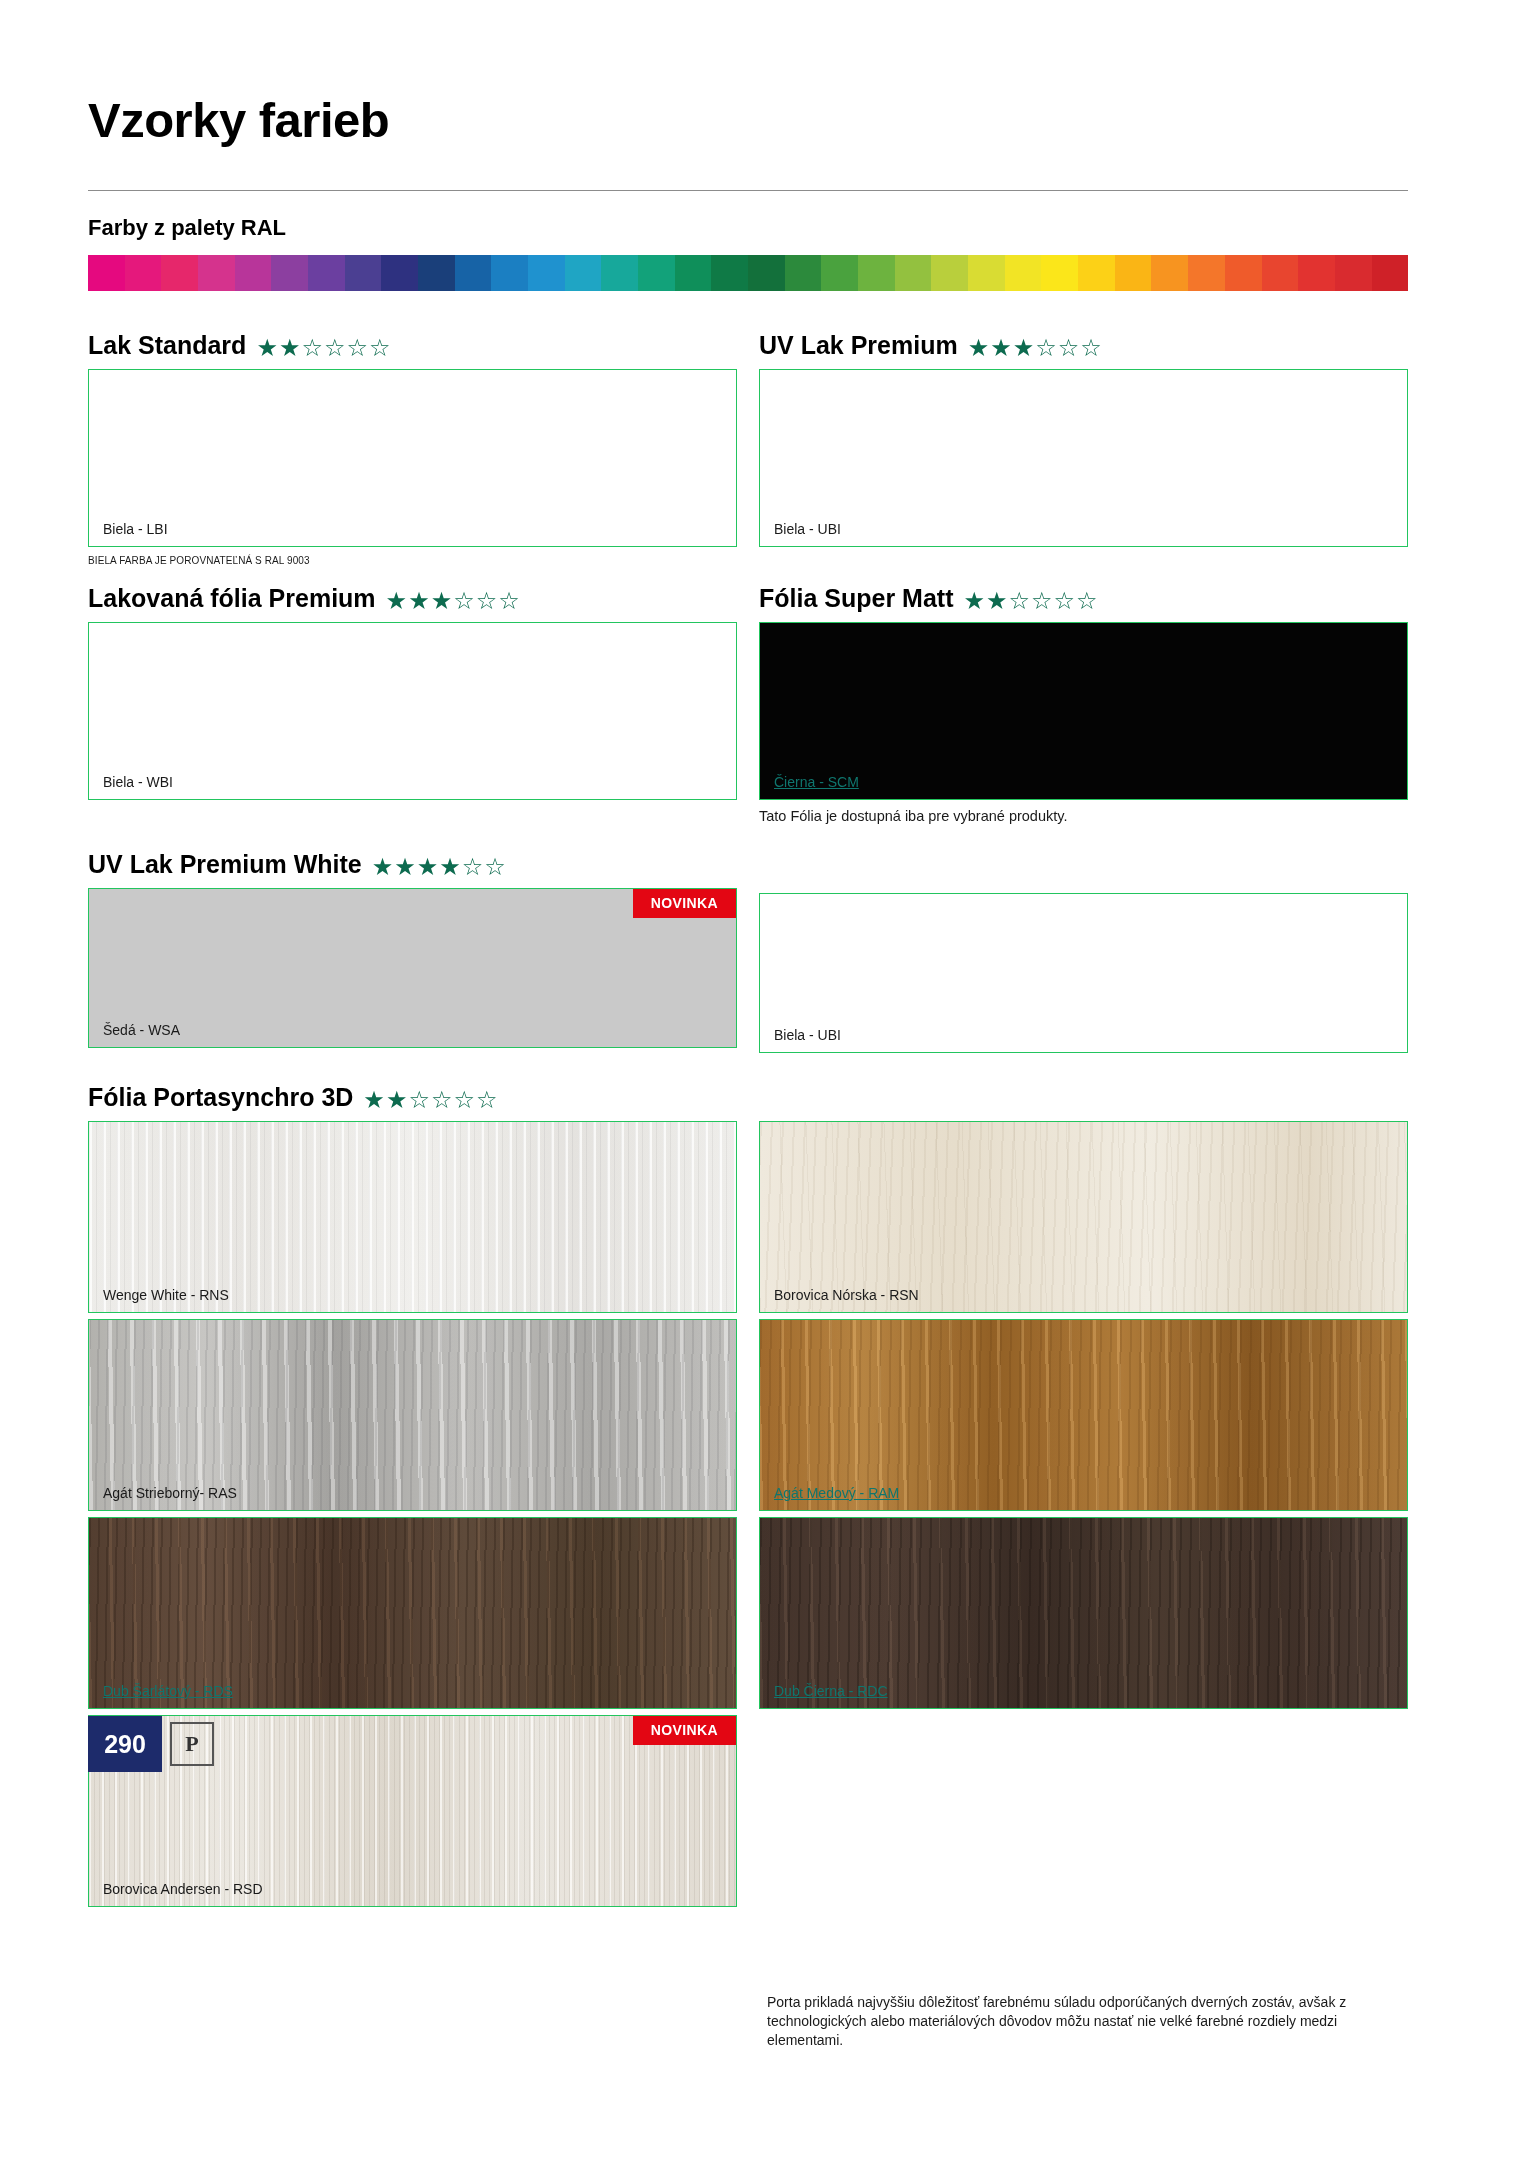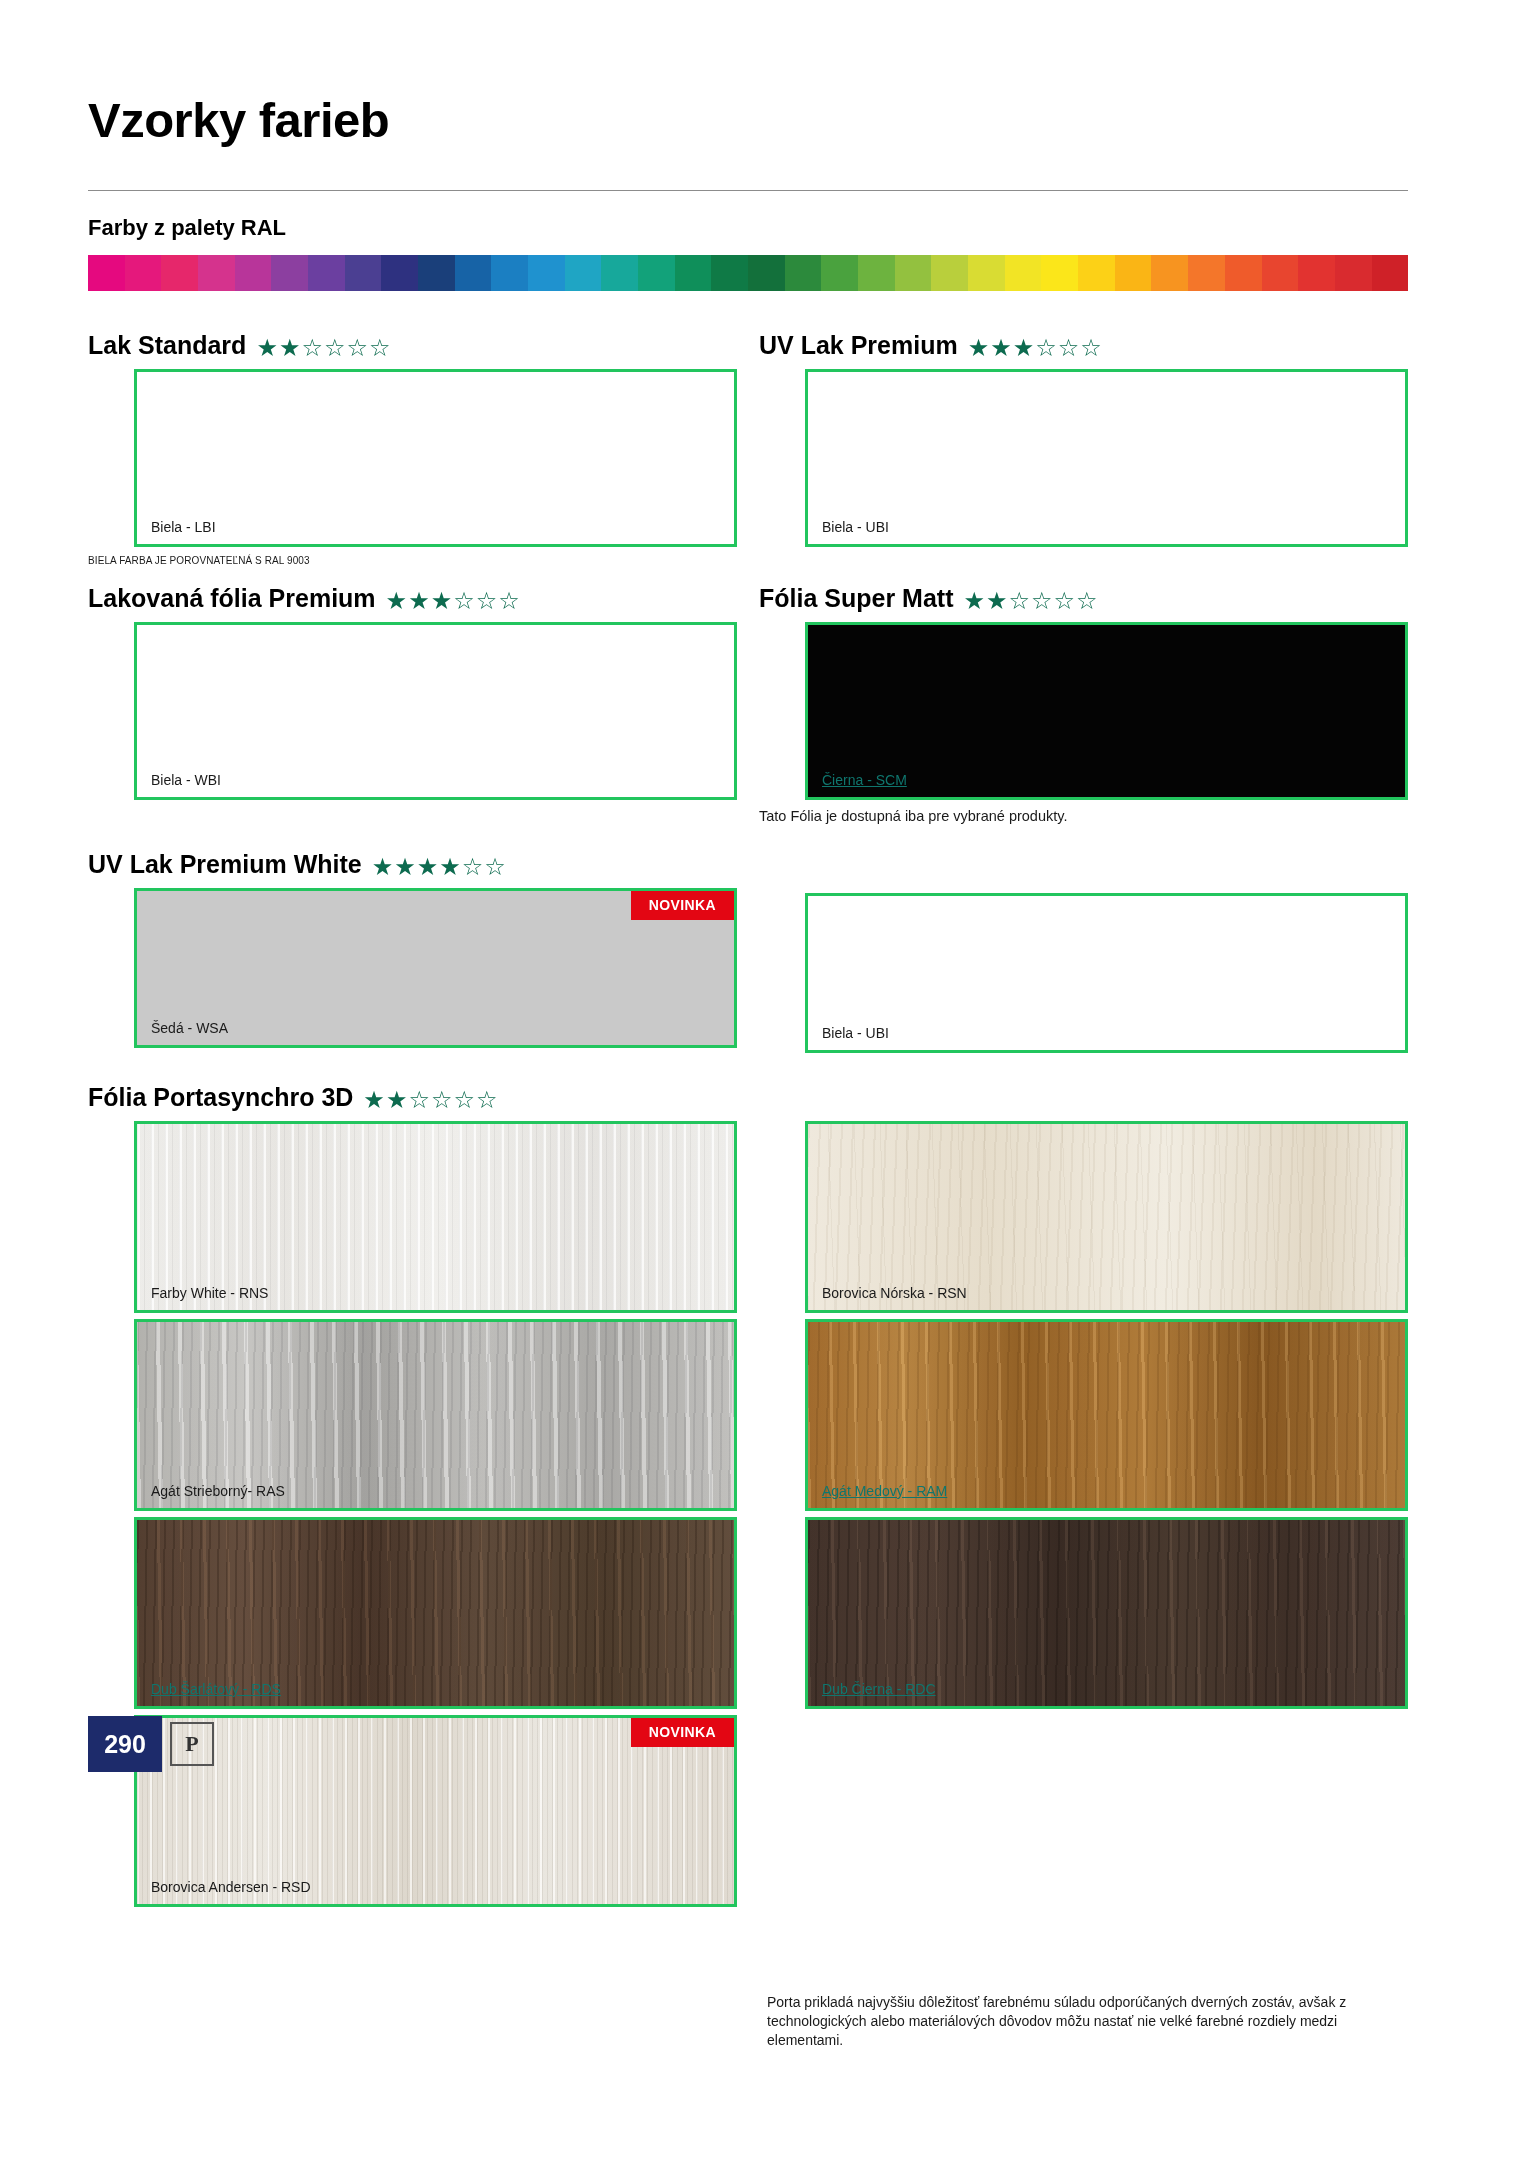"Biela - LBI" .swatch { border: 3px solid #22c55e -> 1px solid #22c55e; margin-left: 46px -> none }
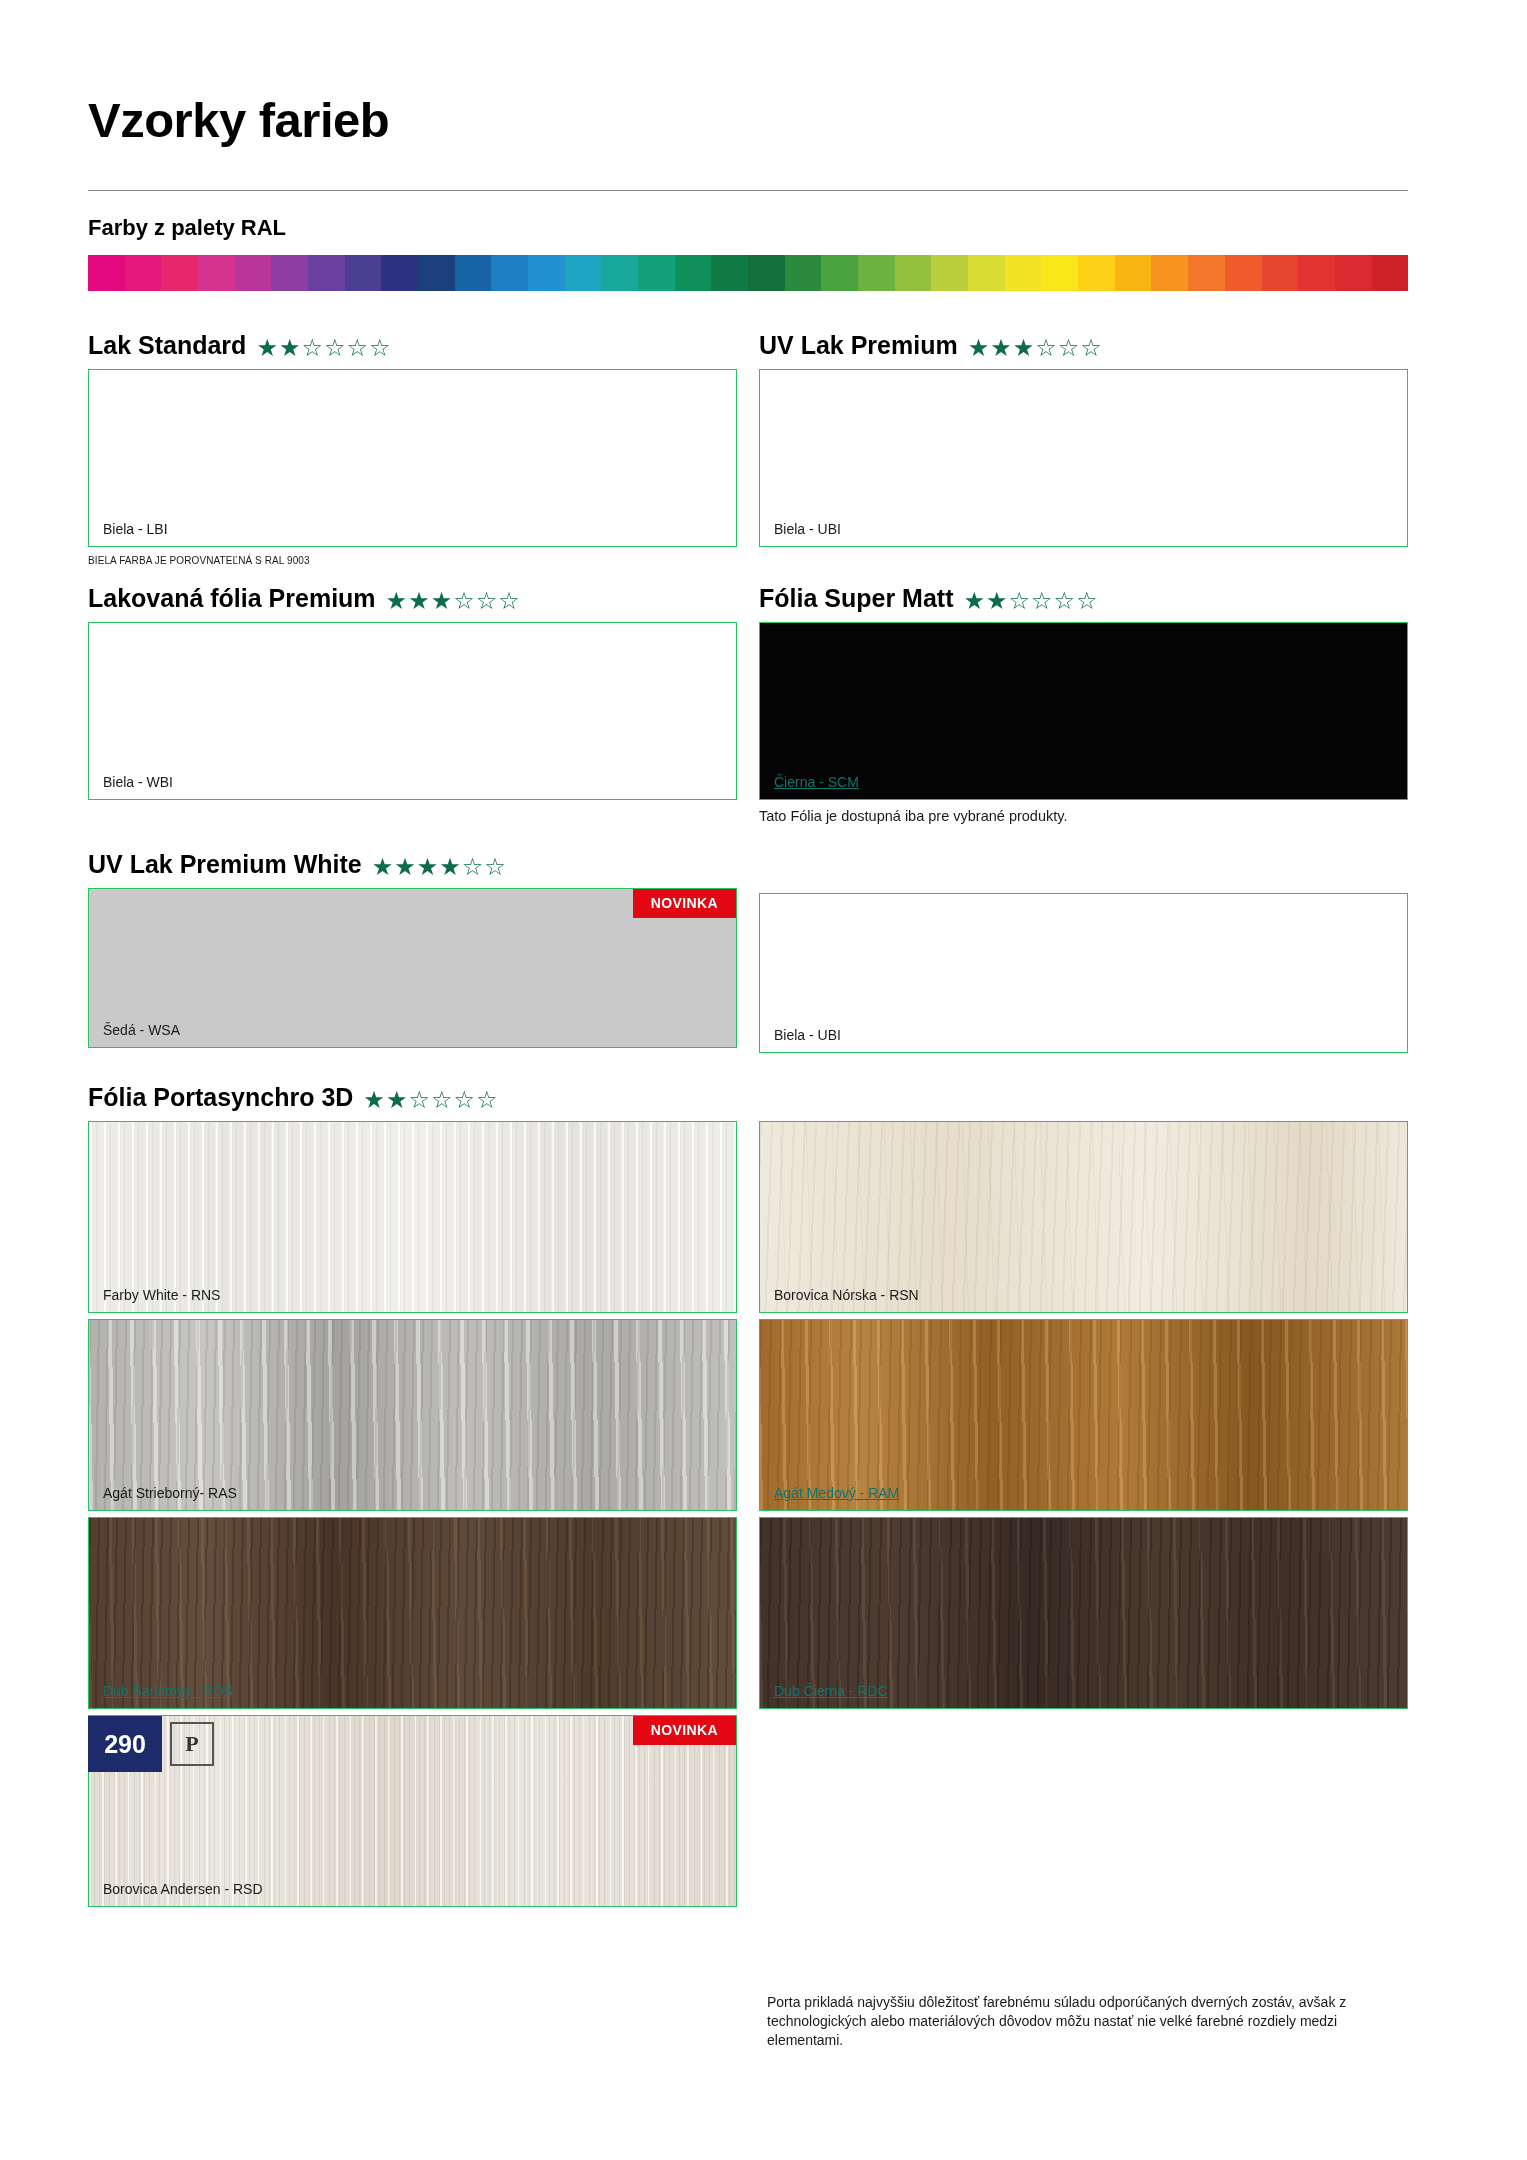"Farby White - RNS" div.caption { text: Farby -> Wenge }
